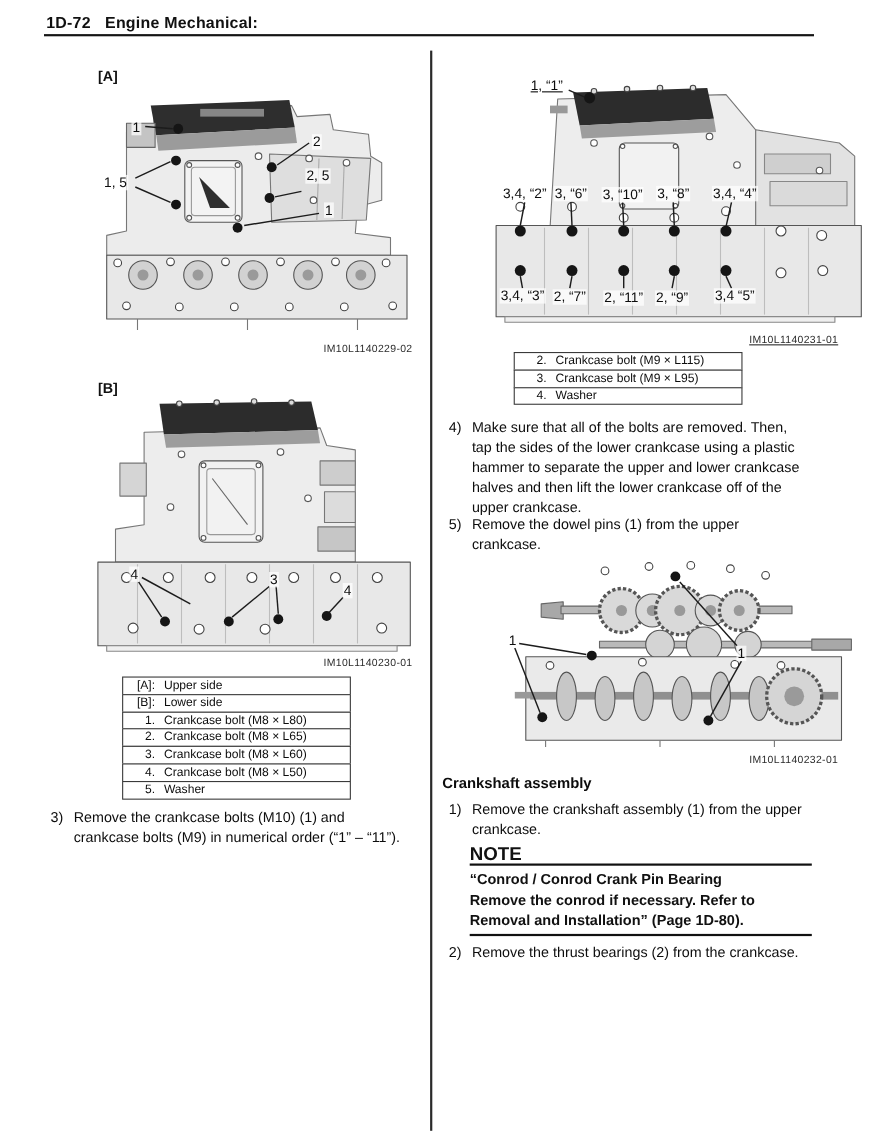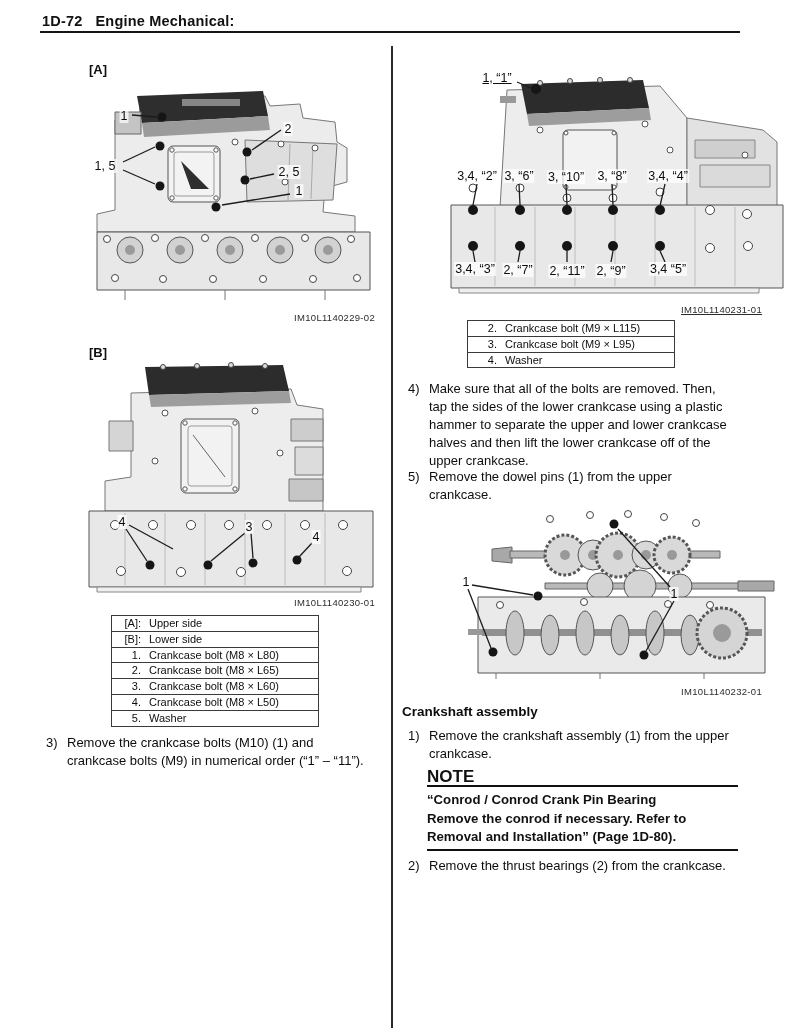"2, 5" span.abs { top: 112px -> 100px }
